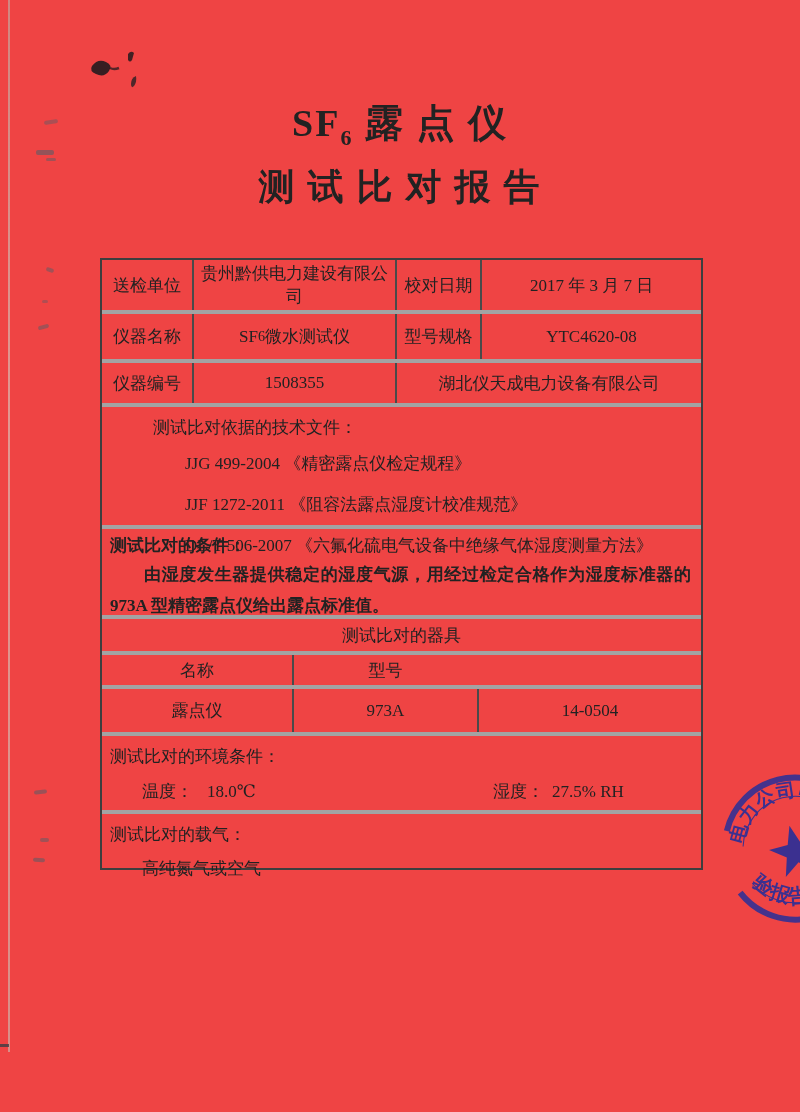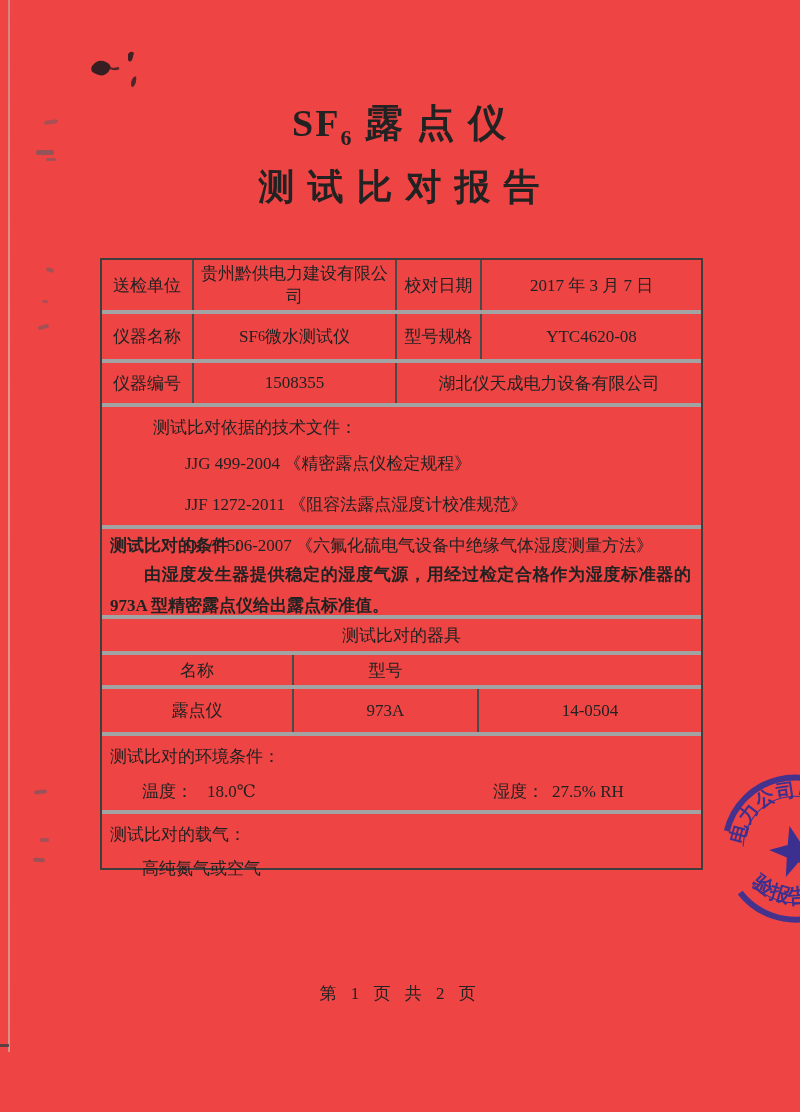"第 1 页 共 2" div.page-footer { html: <div>第 1 页 共 2 页</div> -> none }
